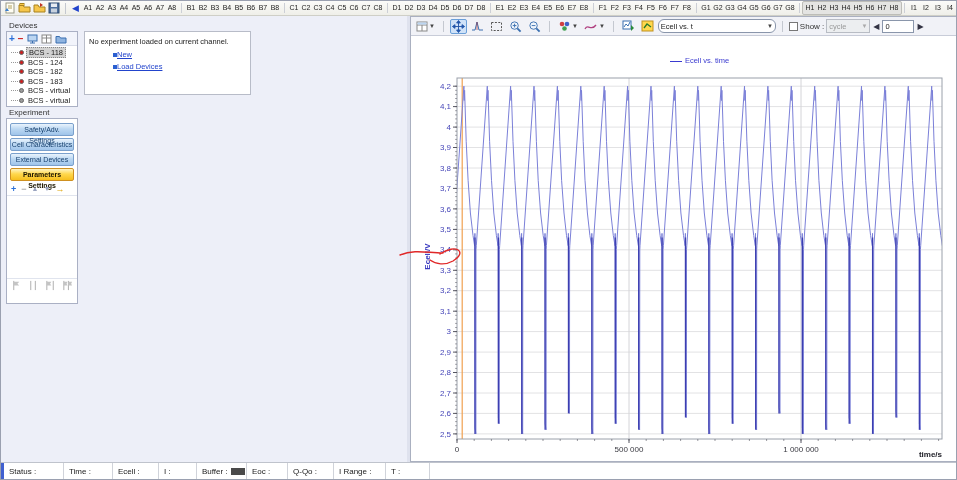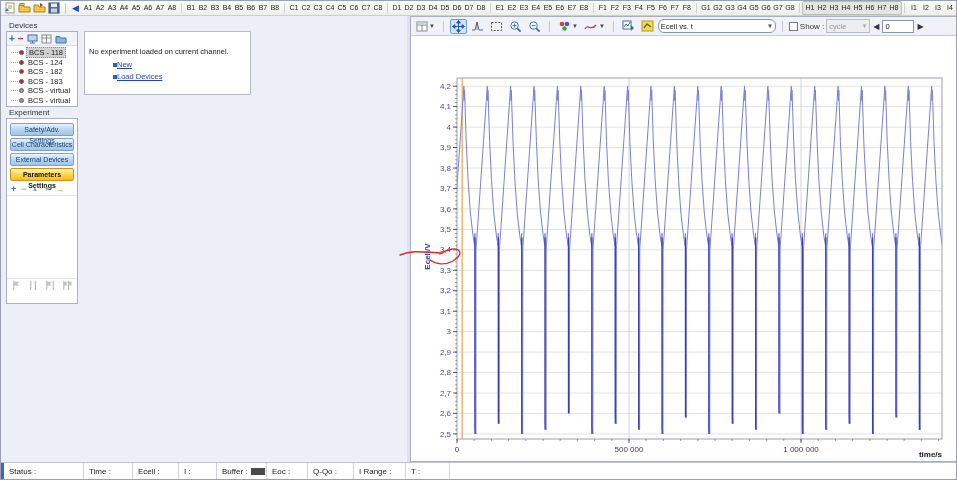"No experiment loaded on current" .msg-box { padding: 15px 4px -> 5px 4px }
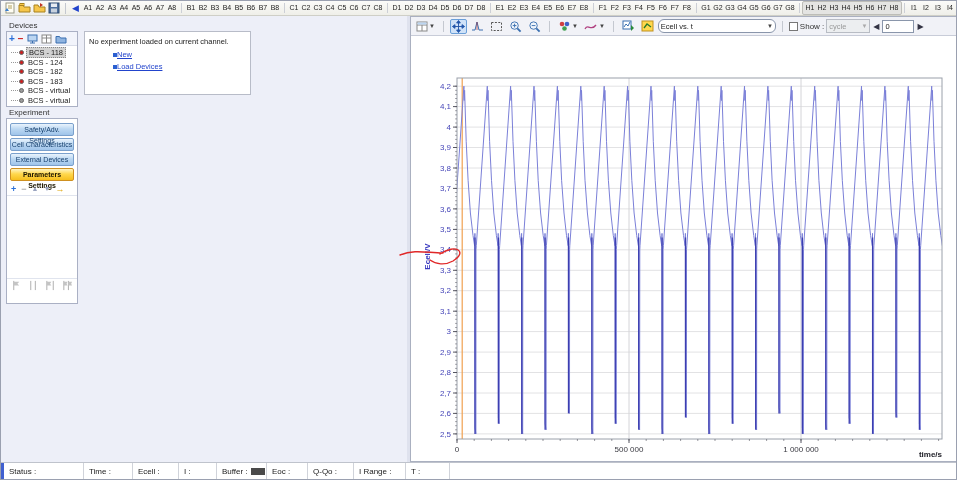"Ecell vs. time" div.plot-legend { html: none -> <div> <span></span><span>Ecell vs. time</span> </div> }
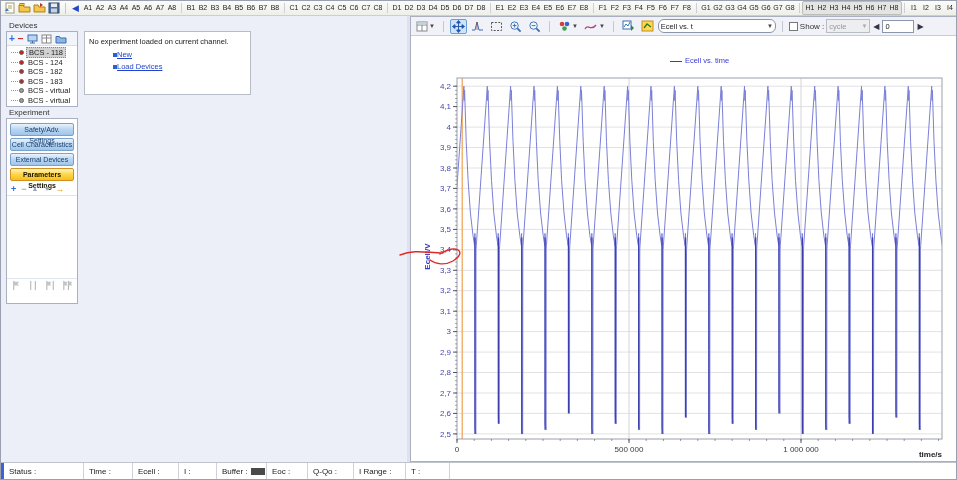"Status :" span.sb-field { width: 80px -> 60px }
